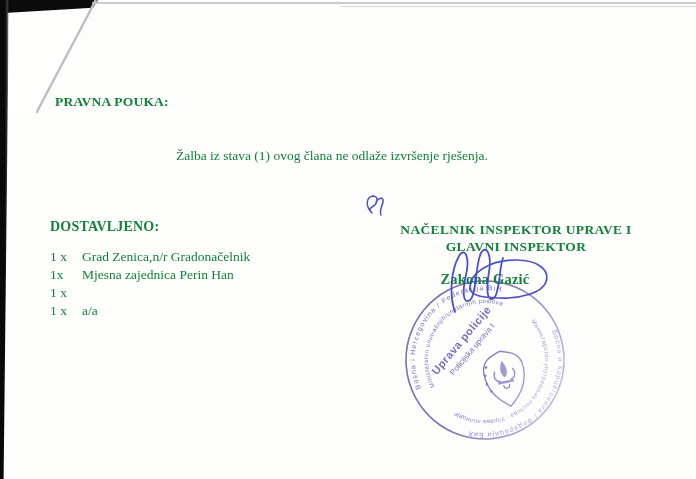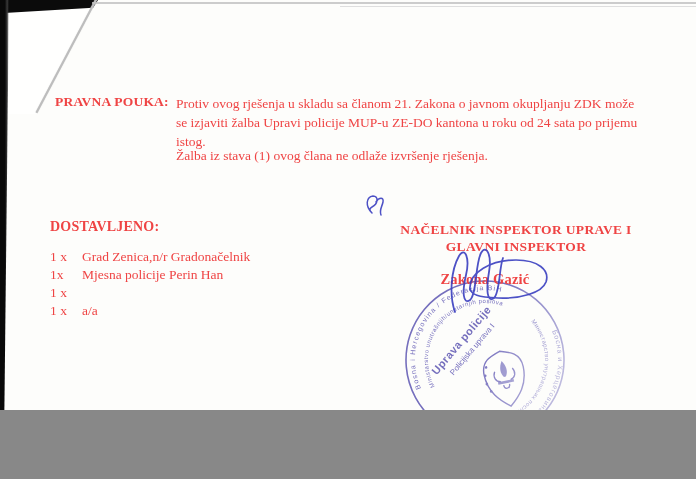"PRAVNA POUKA:" .page { color: #ef4444 -> #15803d; height: 410px -> 479px }
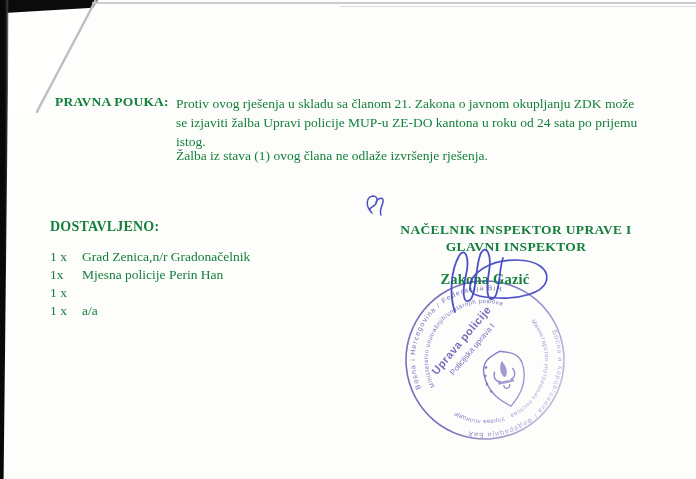"Protiv ovog rješenja u skladu" div.legal-lines { html: <div> <div>Protiv ovog rješenja u skladu sa članom 21. Zakona o javnom okupljanju ZDK može</div> <div>se izjaviti žalba Upravi policije MUP-u ZE-DO kantona u roku od 24 sata po prijemu</div> <div>istog.</div> </div> -> none }
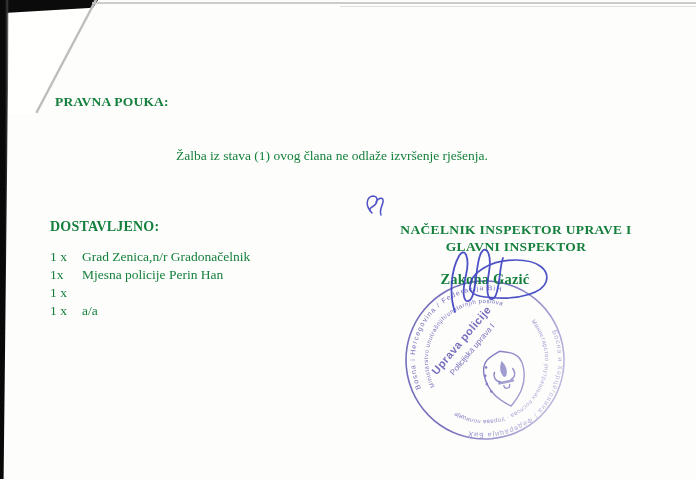"Mjesna policije Perin Han" span { text: policije -> zajednica }
